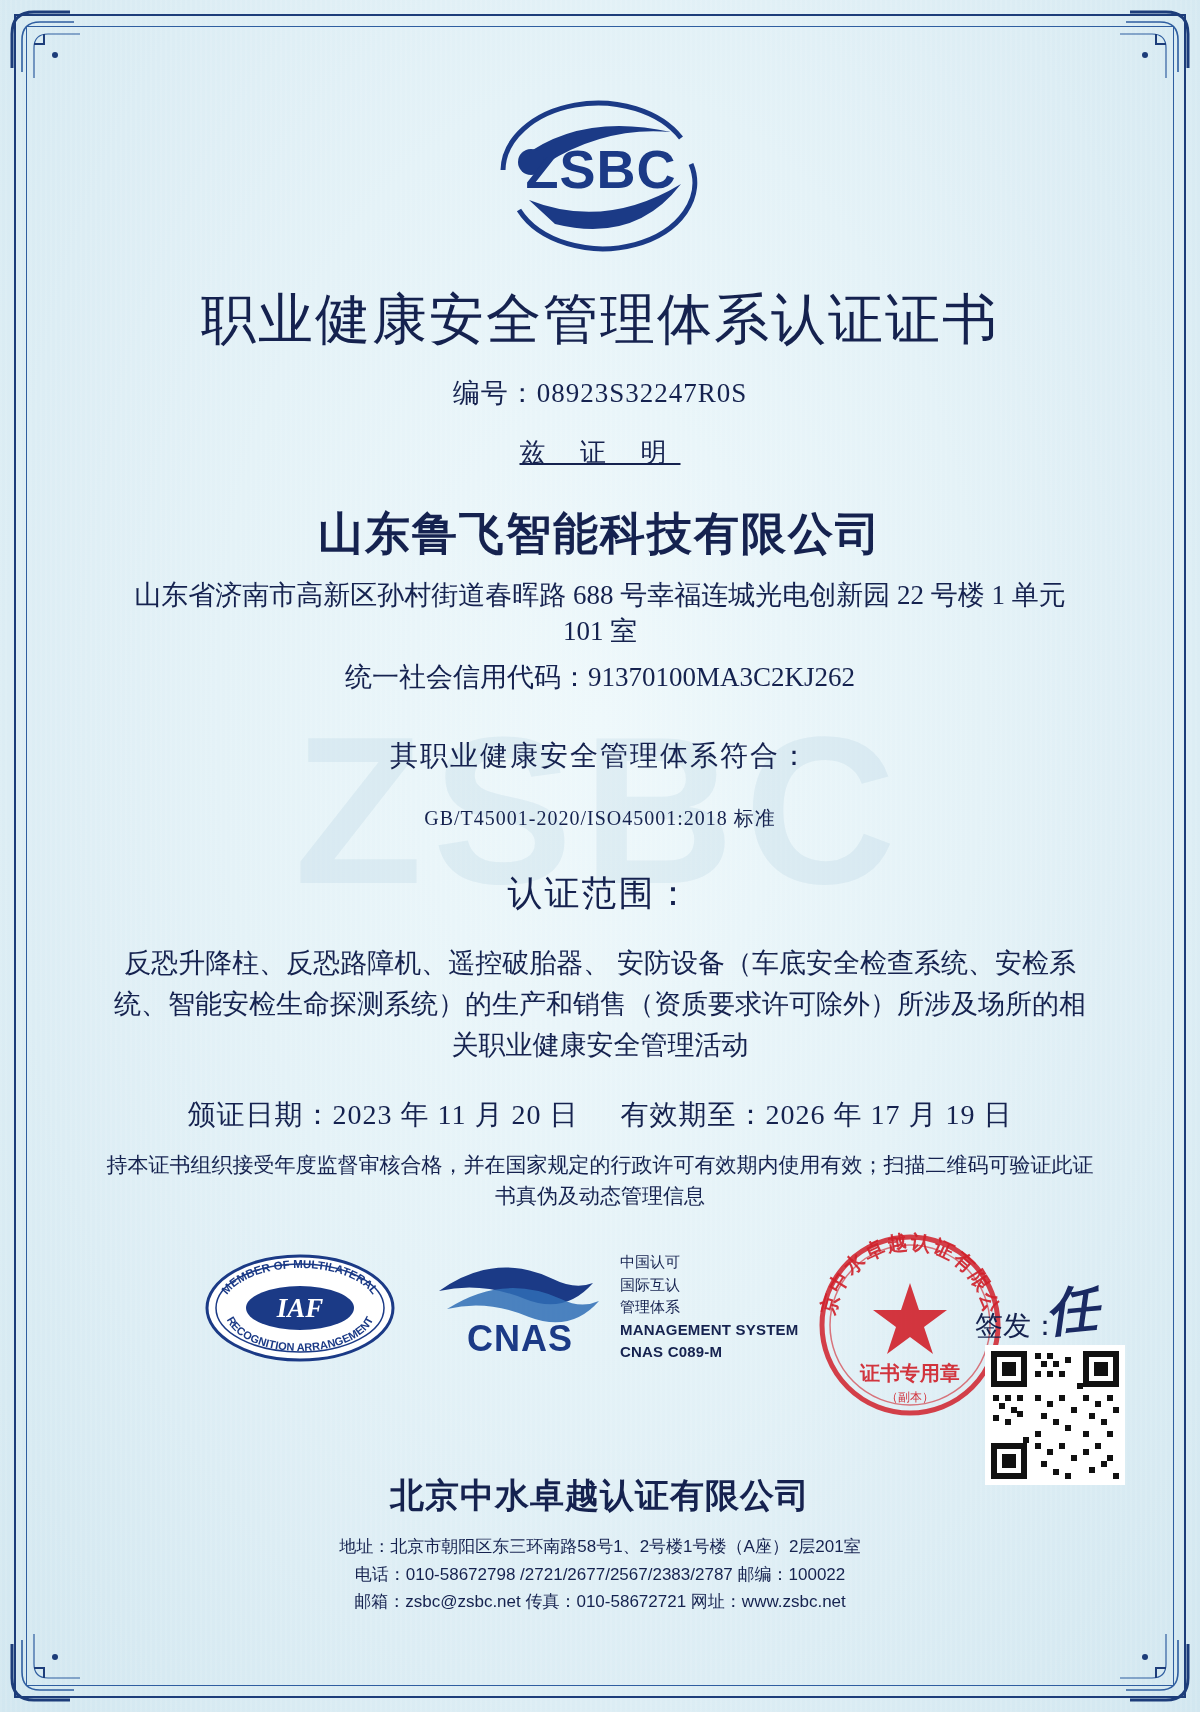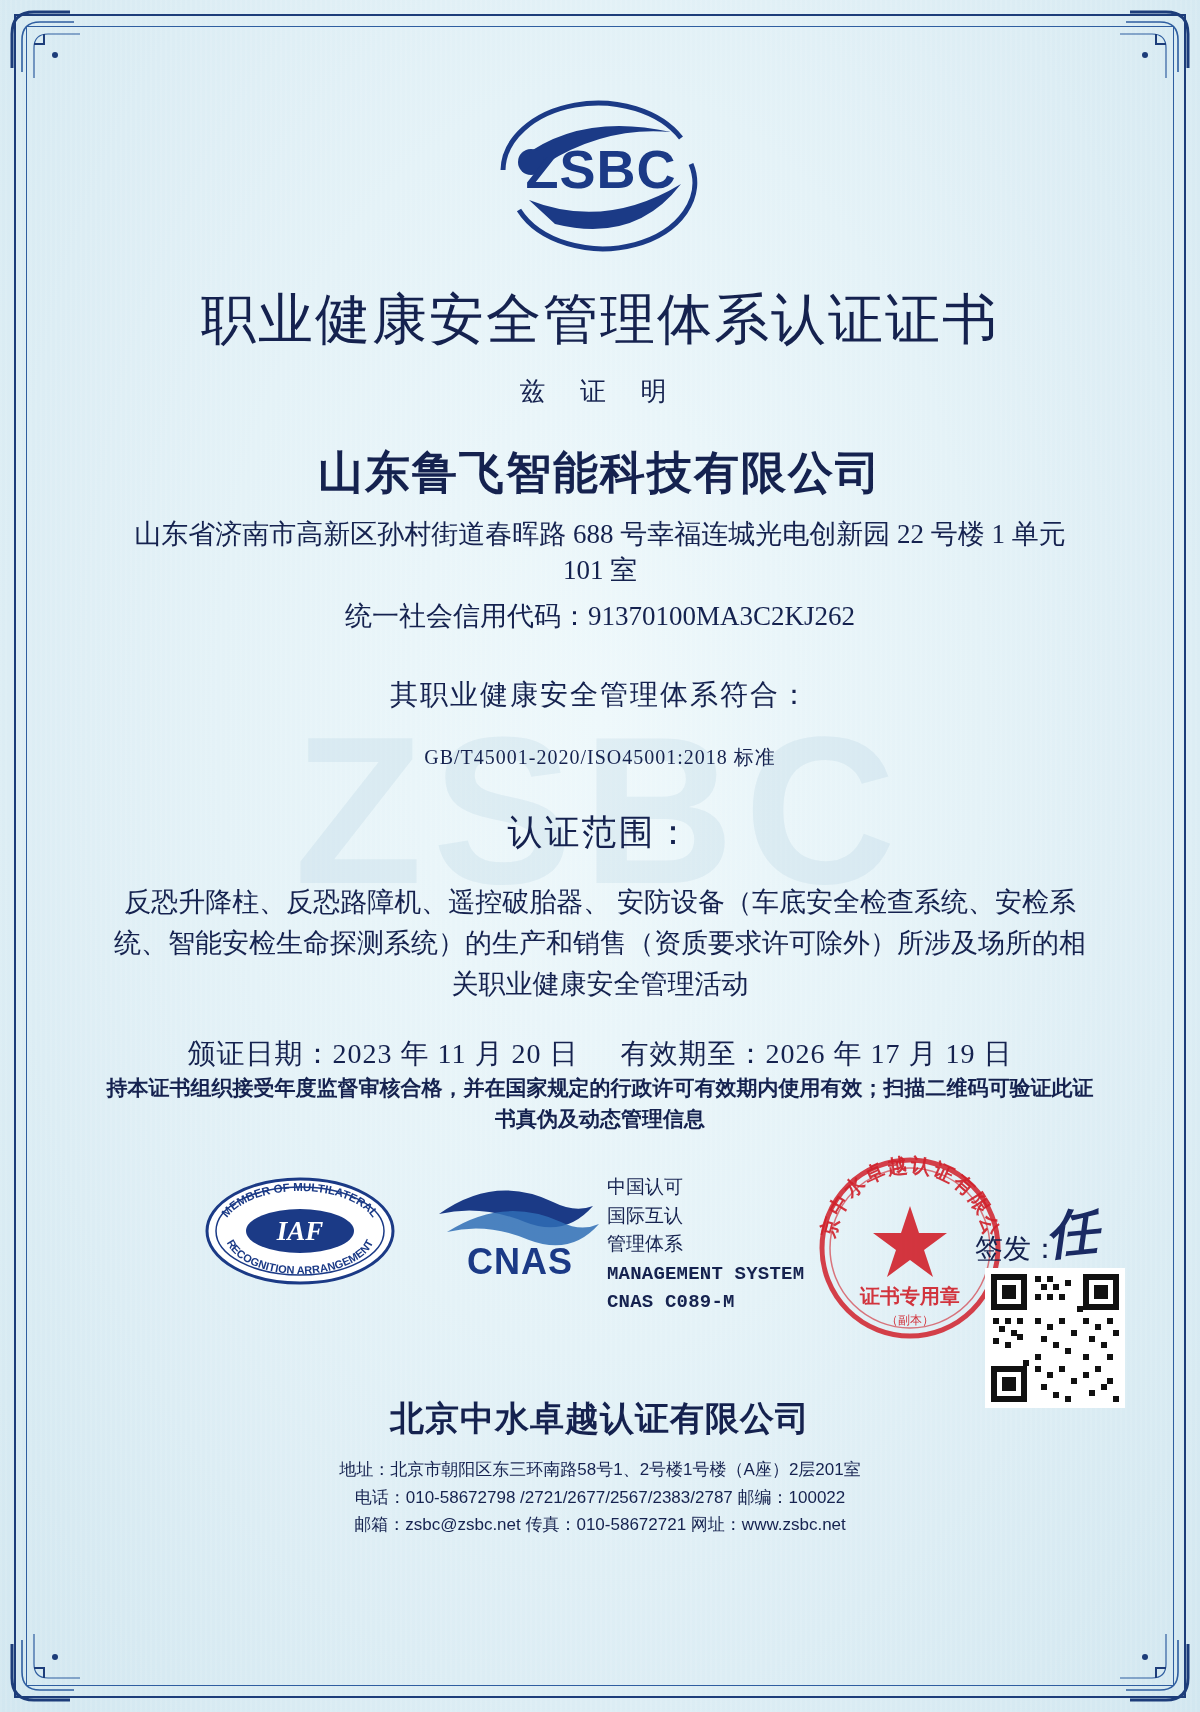"编号：08923S32247R0S" div.cert-no { html: none -> <div> <span>编号：</span><span>08923S32247R0S</span> </div> }
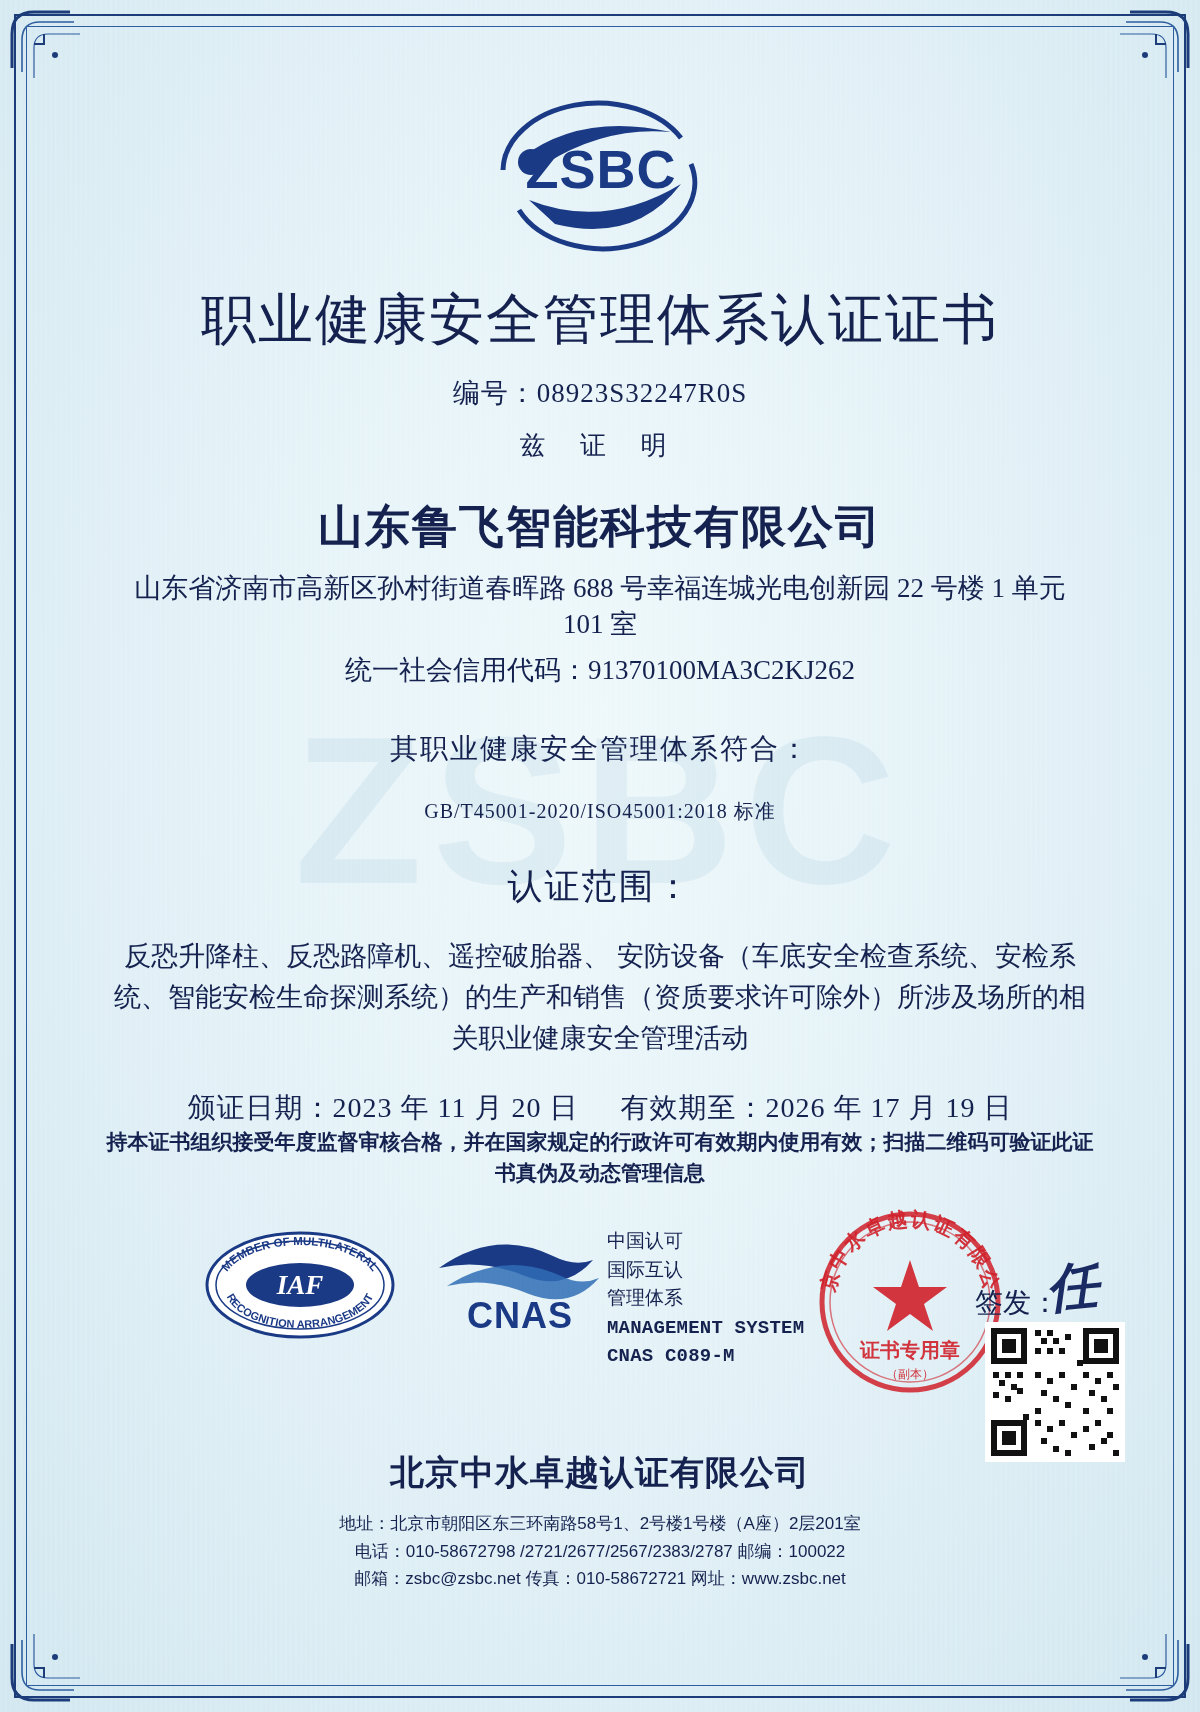"兹 证 明" .hereby { margin-top: 17px -> 24px; text-decoration: none -> underline }
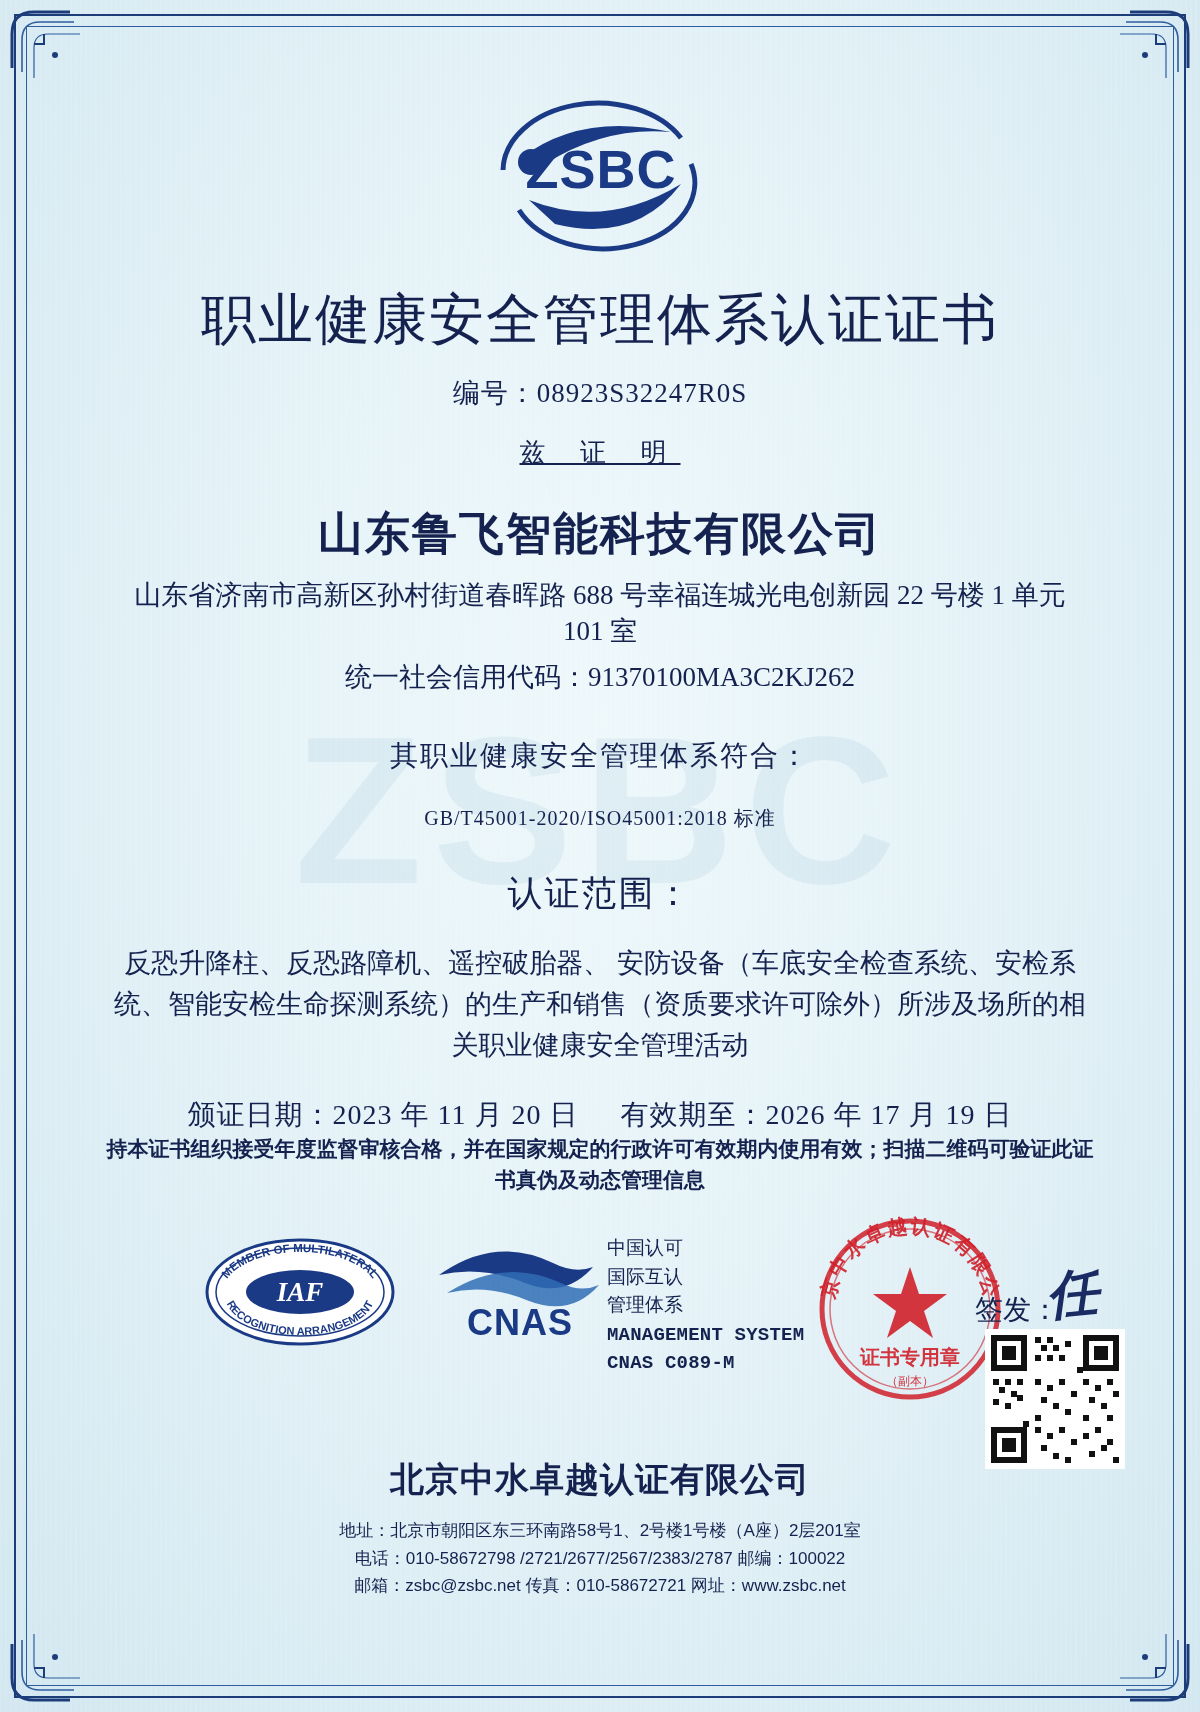"持本证书组织接受年度监督审核合格，并在国家规定的行政许可有效期内使用有效；扫描二" .note { font-weight: bold -> none; margin-top: 0 -> 16px }
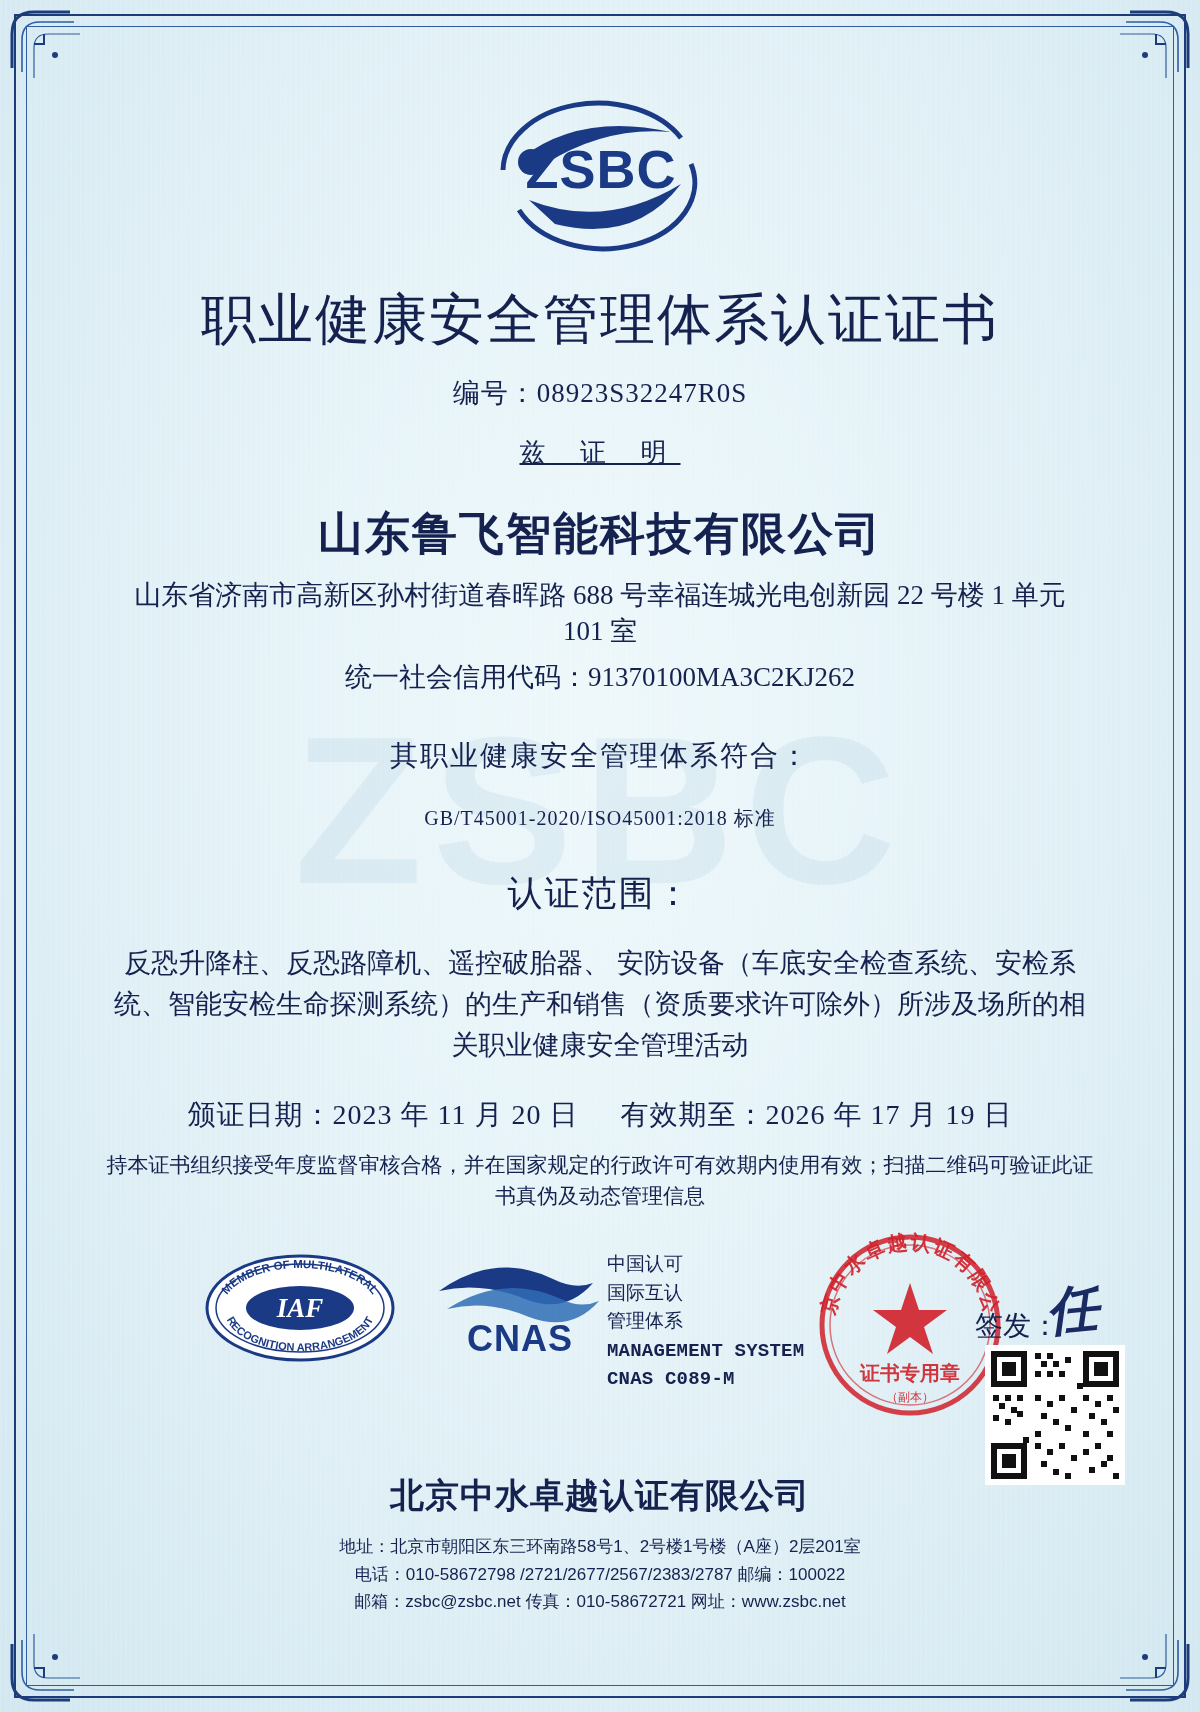"中国认可" .cnas-text { font-family: Liberation Mono, monospace -> Liberation Sans, sans-serif; font-size: 19px -> 15px; left: 512px -> 525px }
